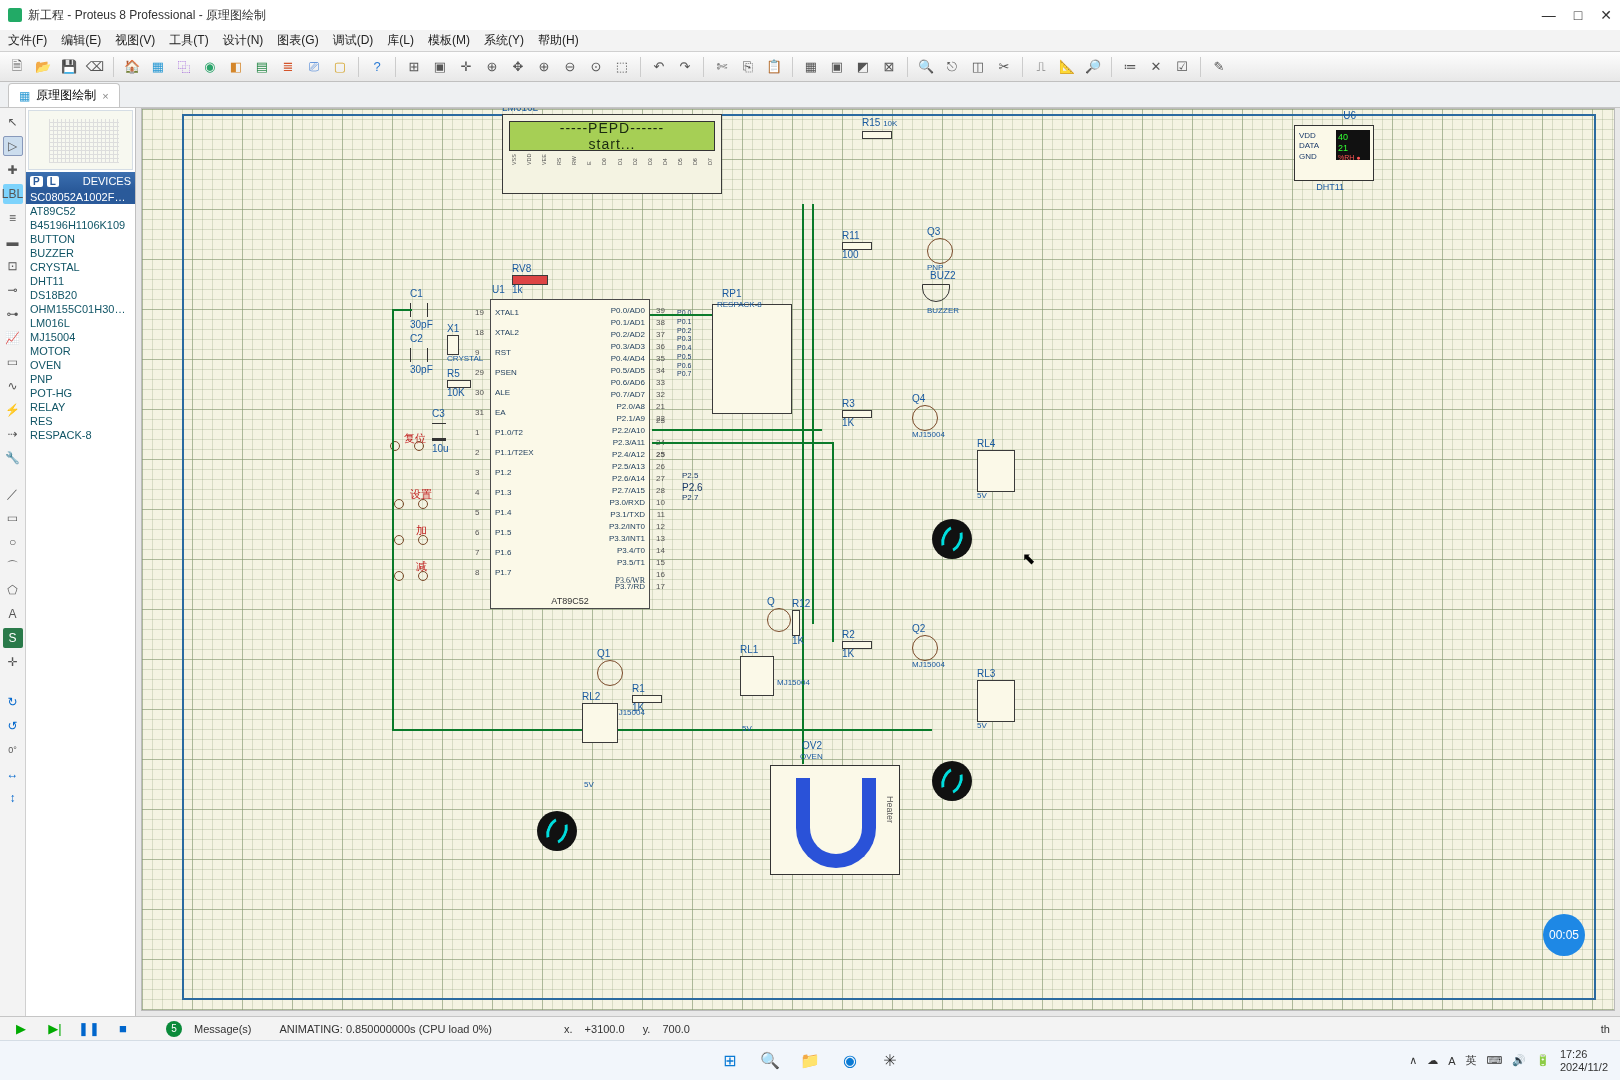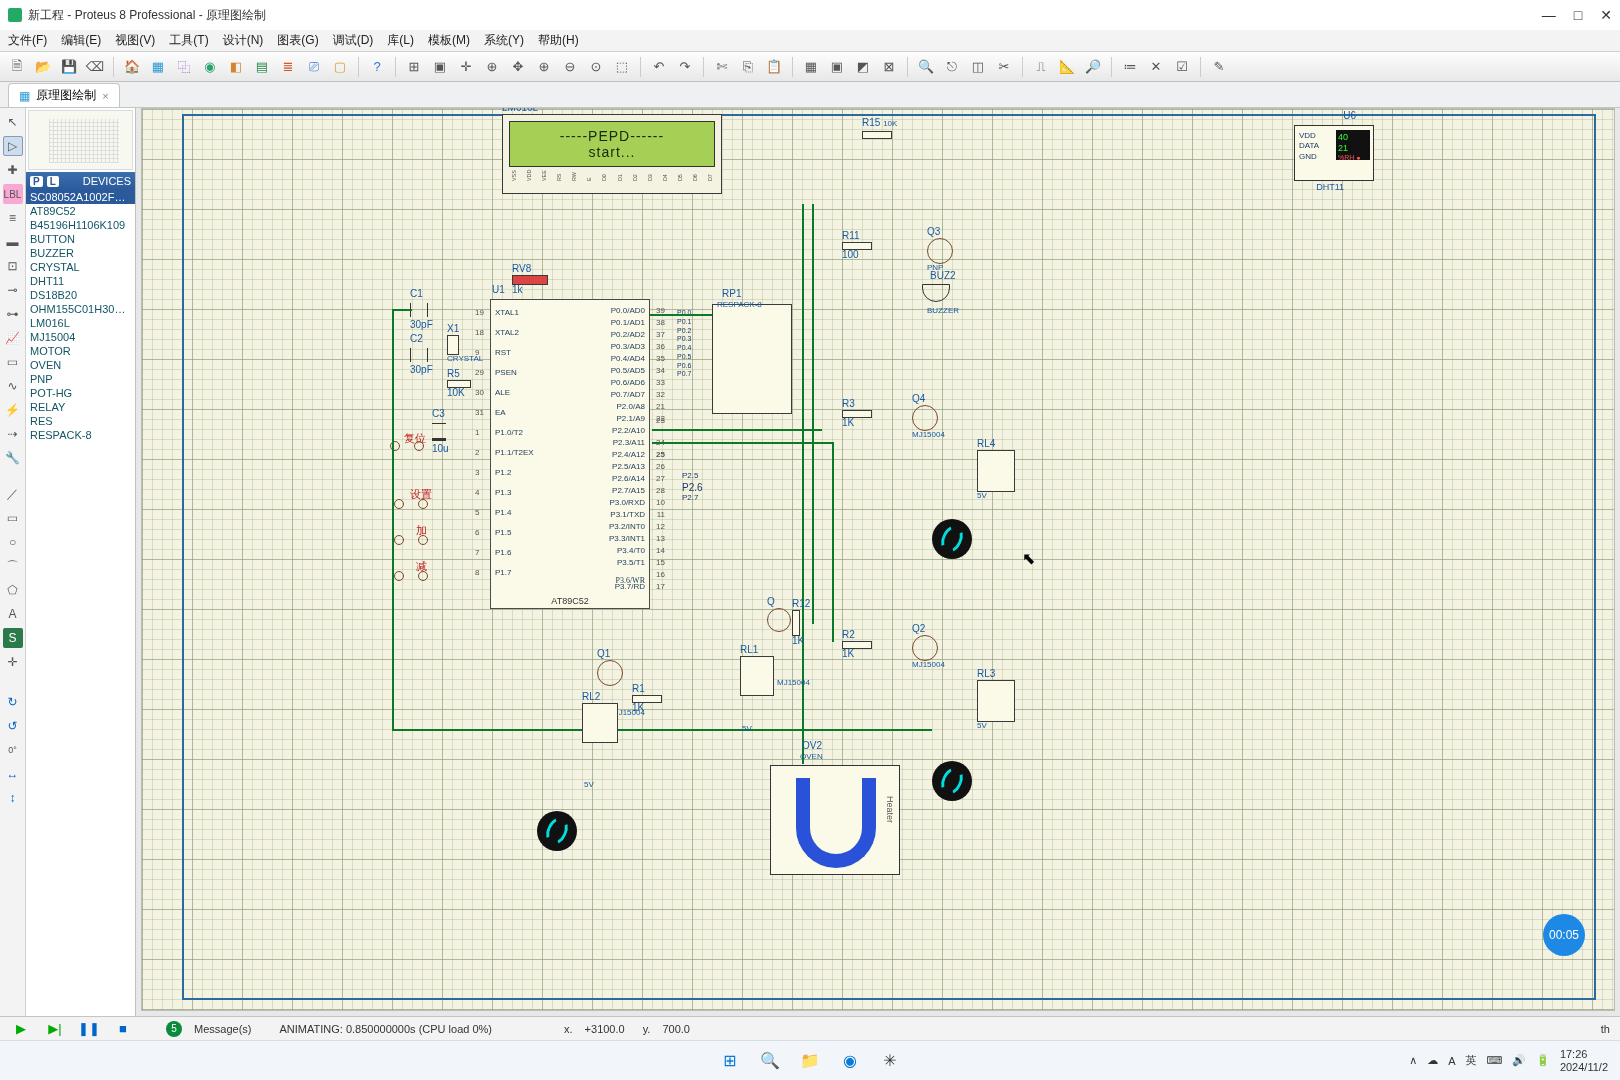"-----PEPD------" .lcd .screen { height: 46px -> 30px }
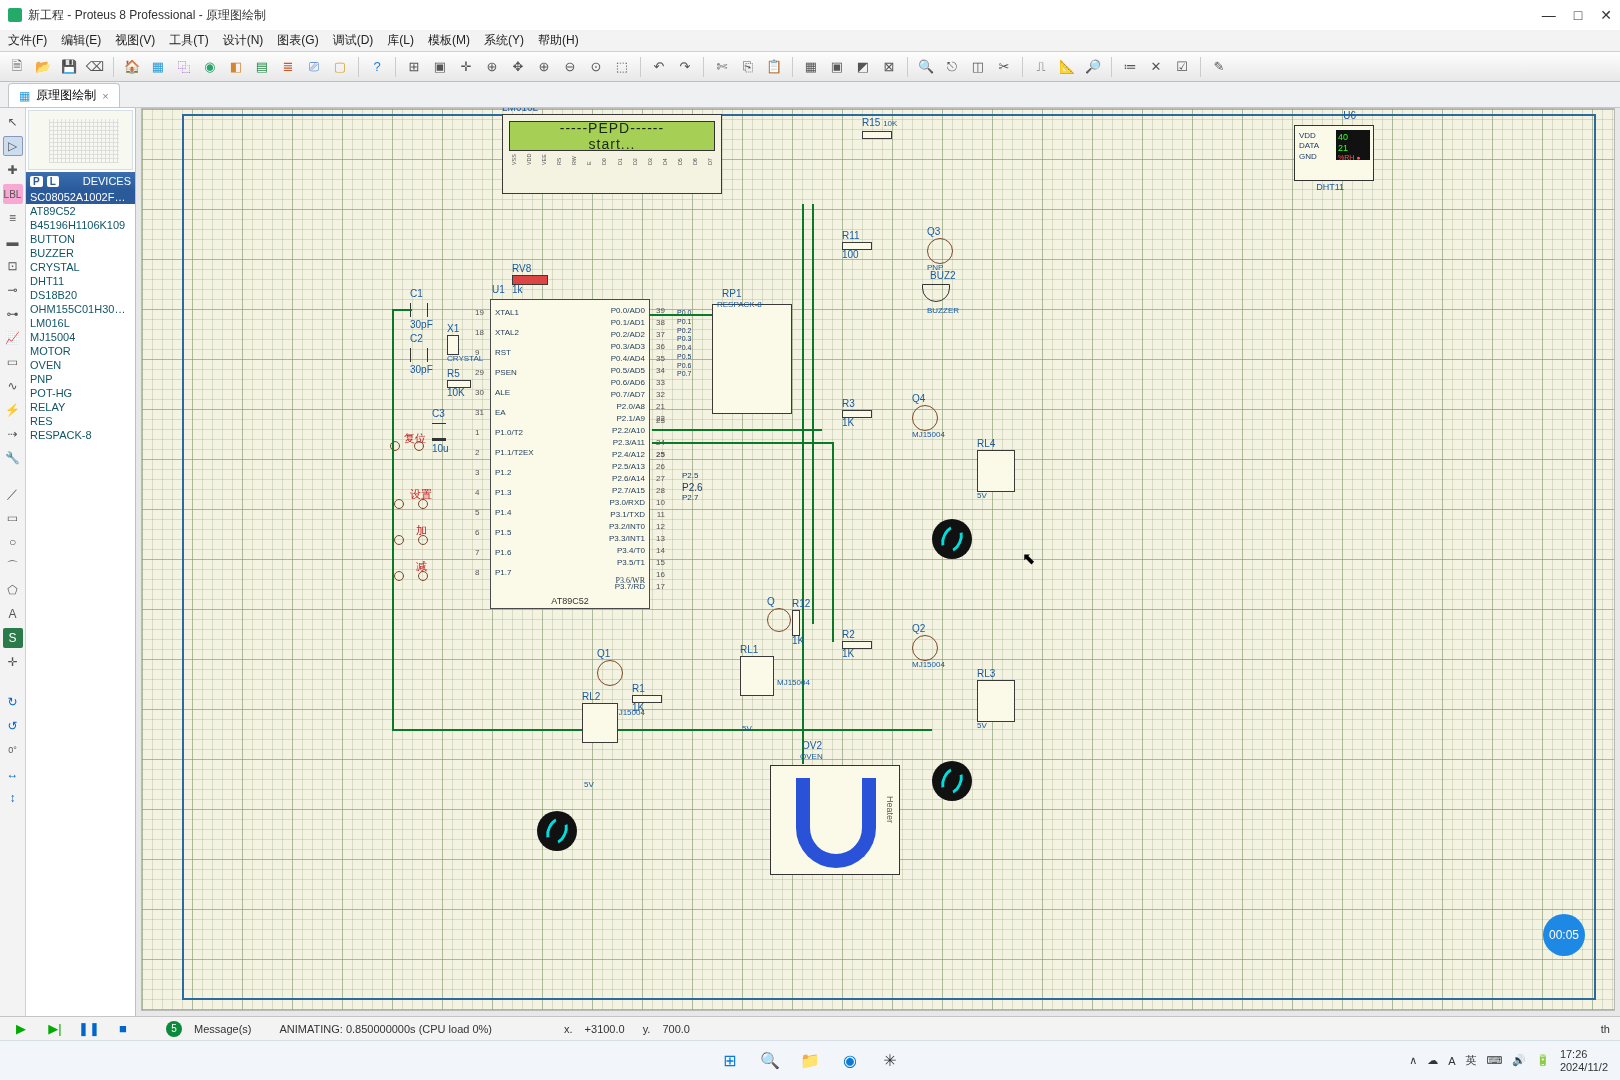"LBL" div.vbtn { background: #f9a8d4 -> #7dd3fc; font-size: 10px -> 12px }
